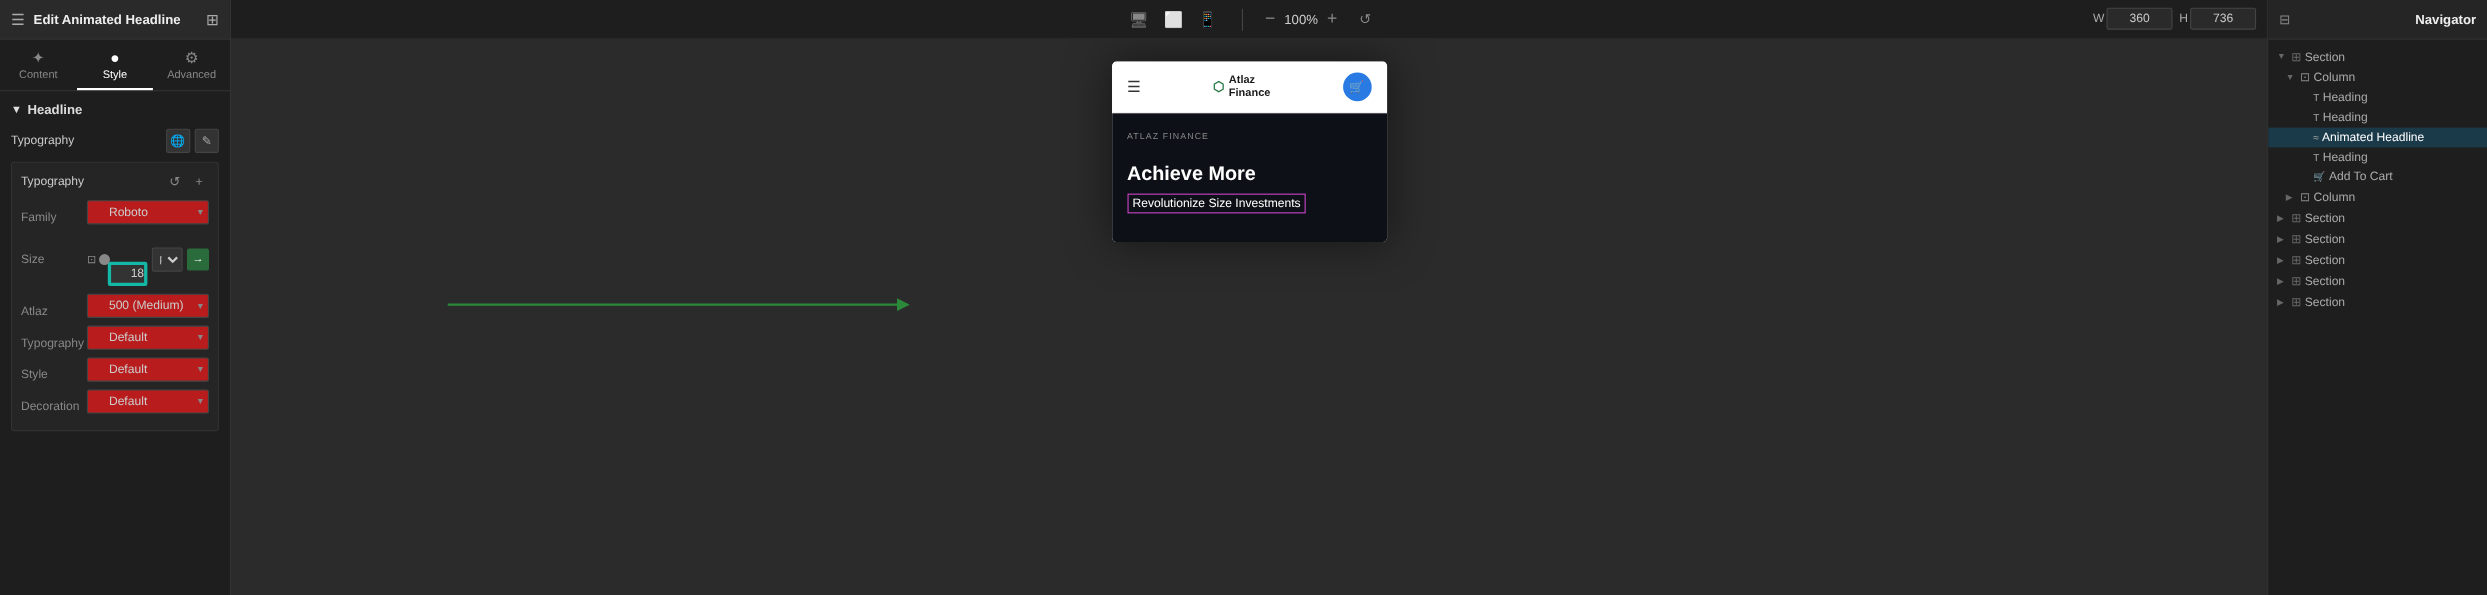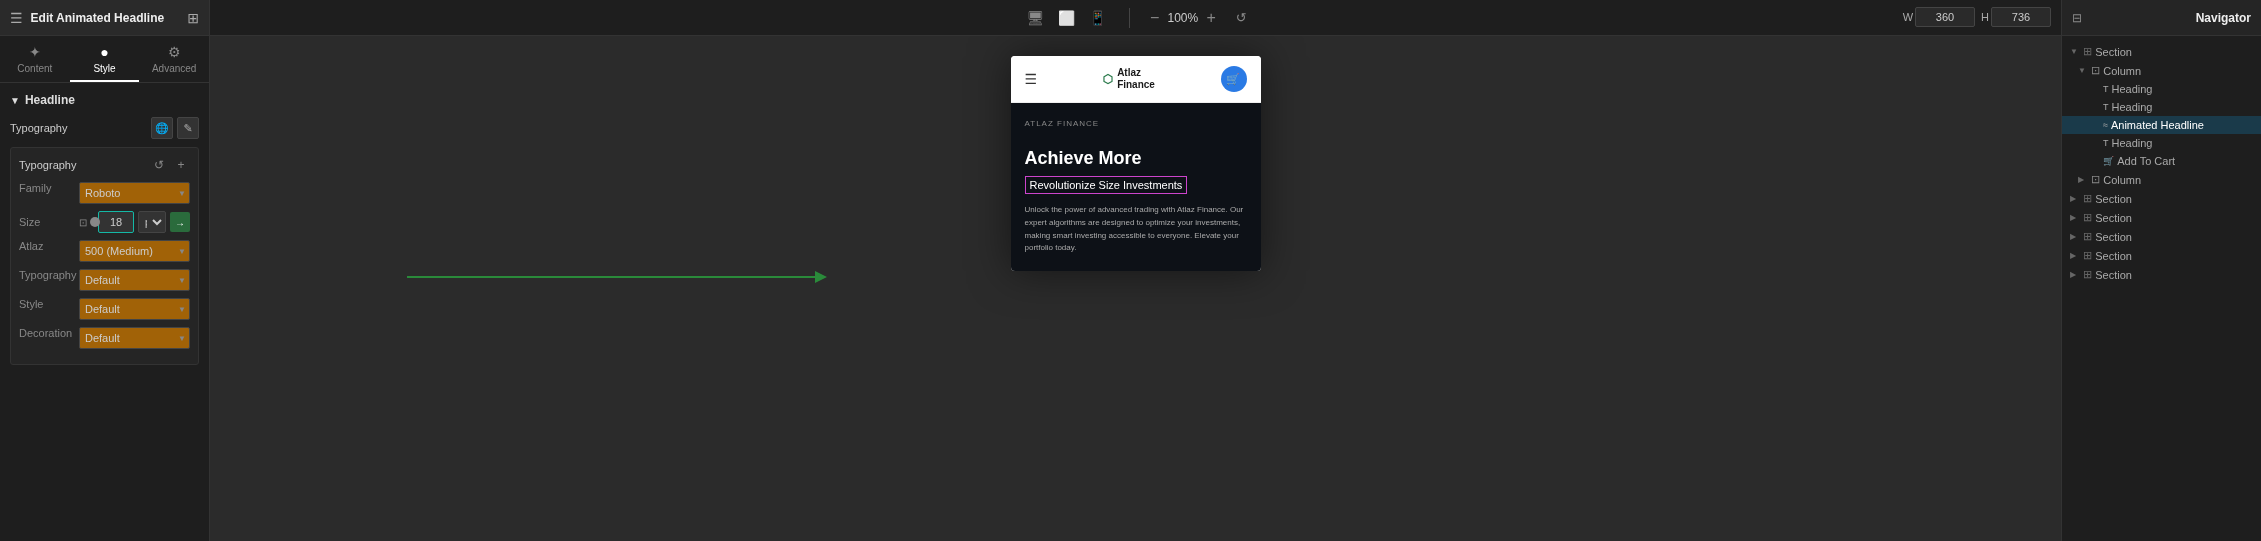"Family" .form-row { align-items: flex-start -> flex-end }
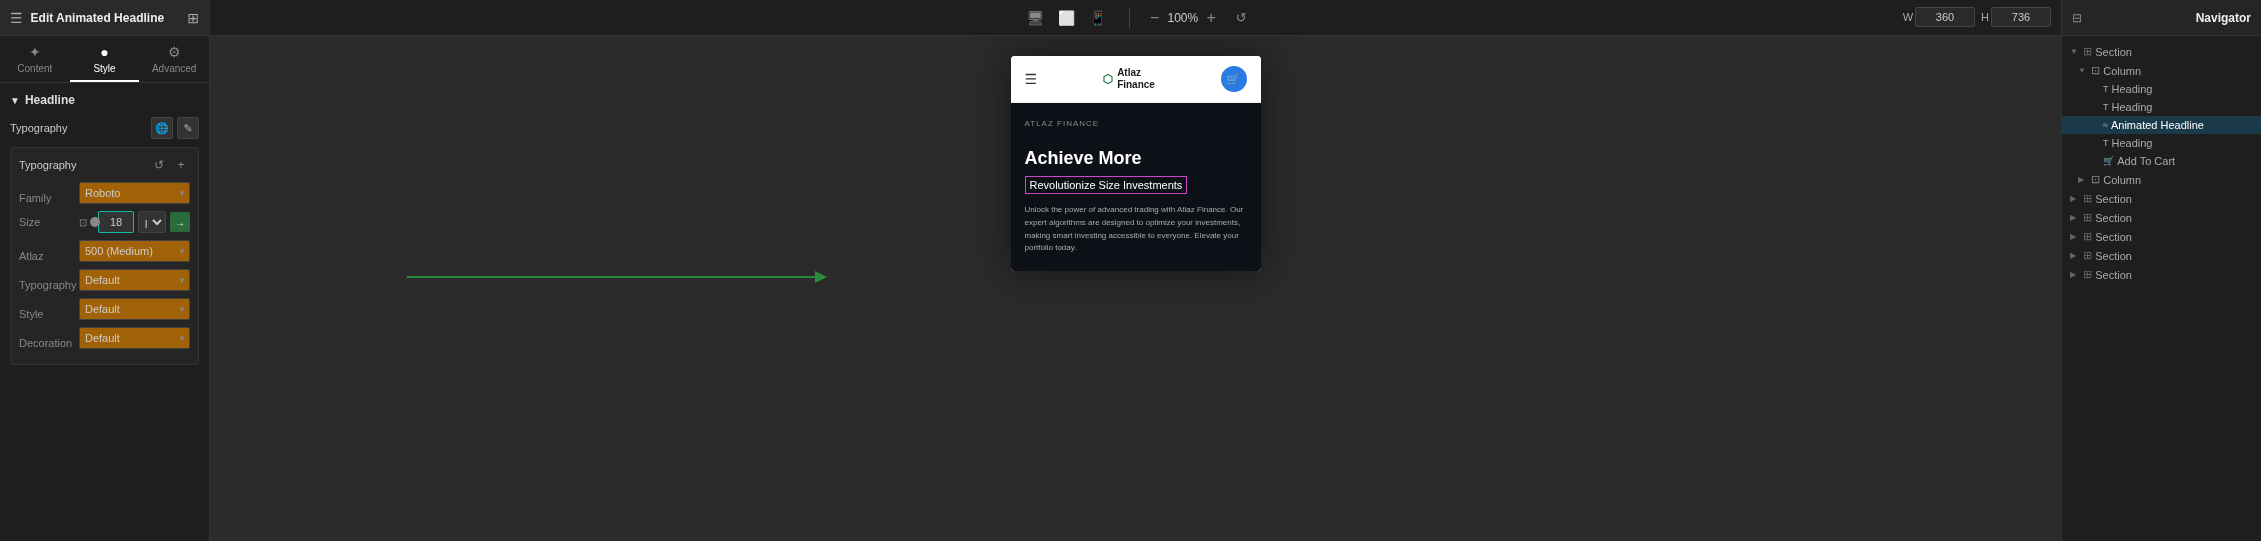"Roboto" select.styled-select { background: #a16207 -> #b91c1c; padding: 2px 18px 2px 5px -> 2px 18px 2px 19px }
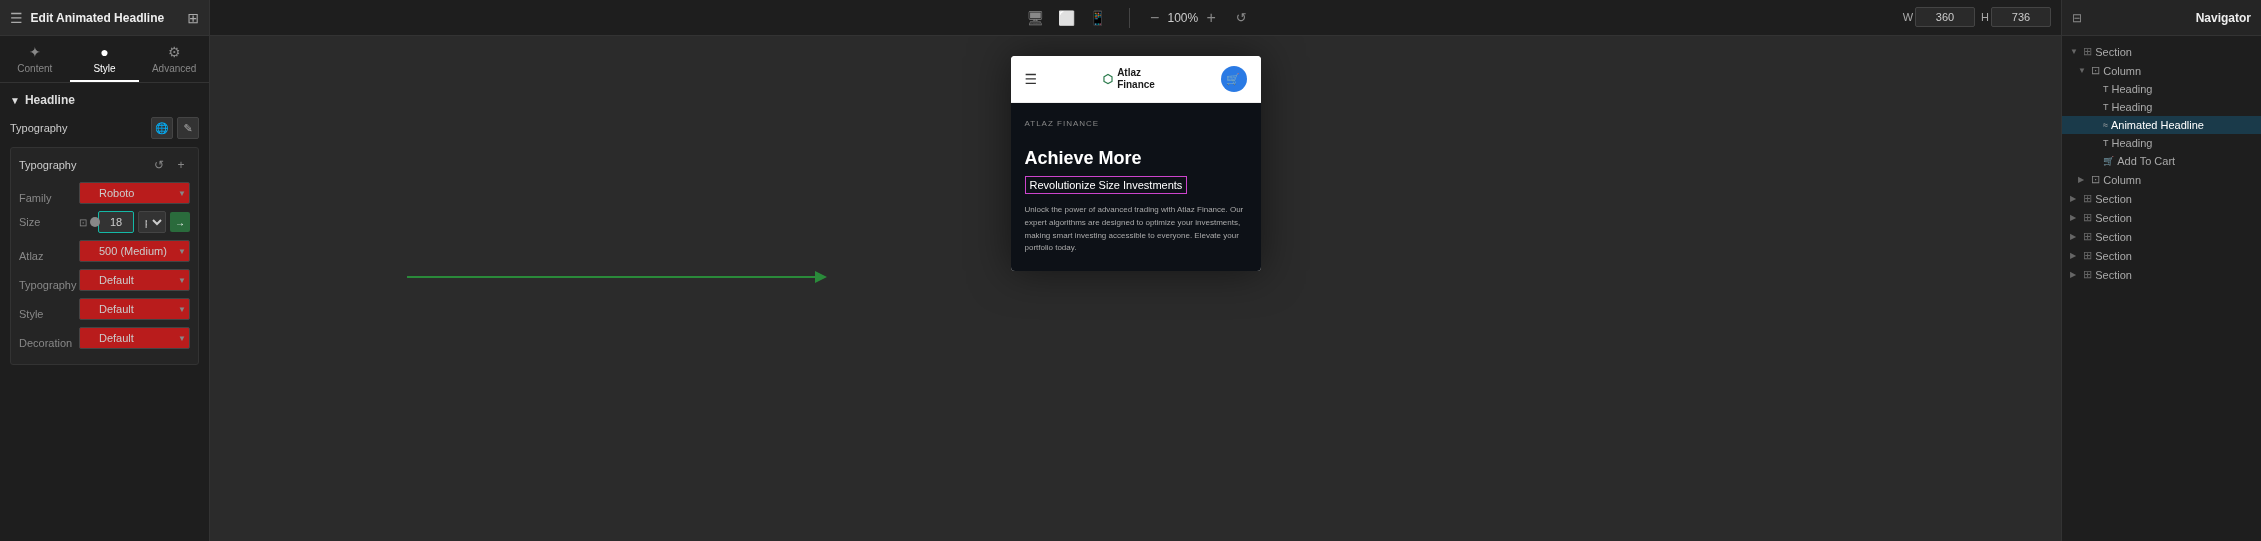"Unlock the power of advanced" div.hero-desc { html: <div>Unlock the power of advanced trading with Atlaz Finance. Our expert algorithms are designed to optimize your investments, making smart investing accessible to everyone. Elevate your portfolio today.</div> -> none }
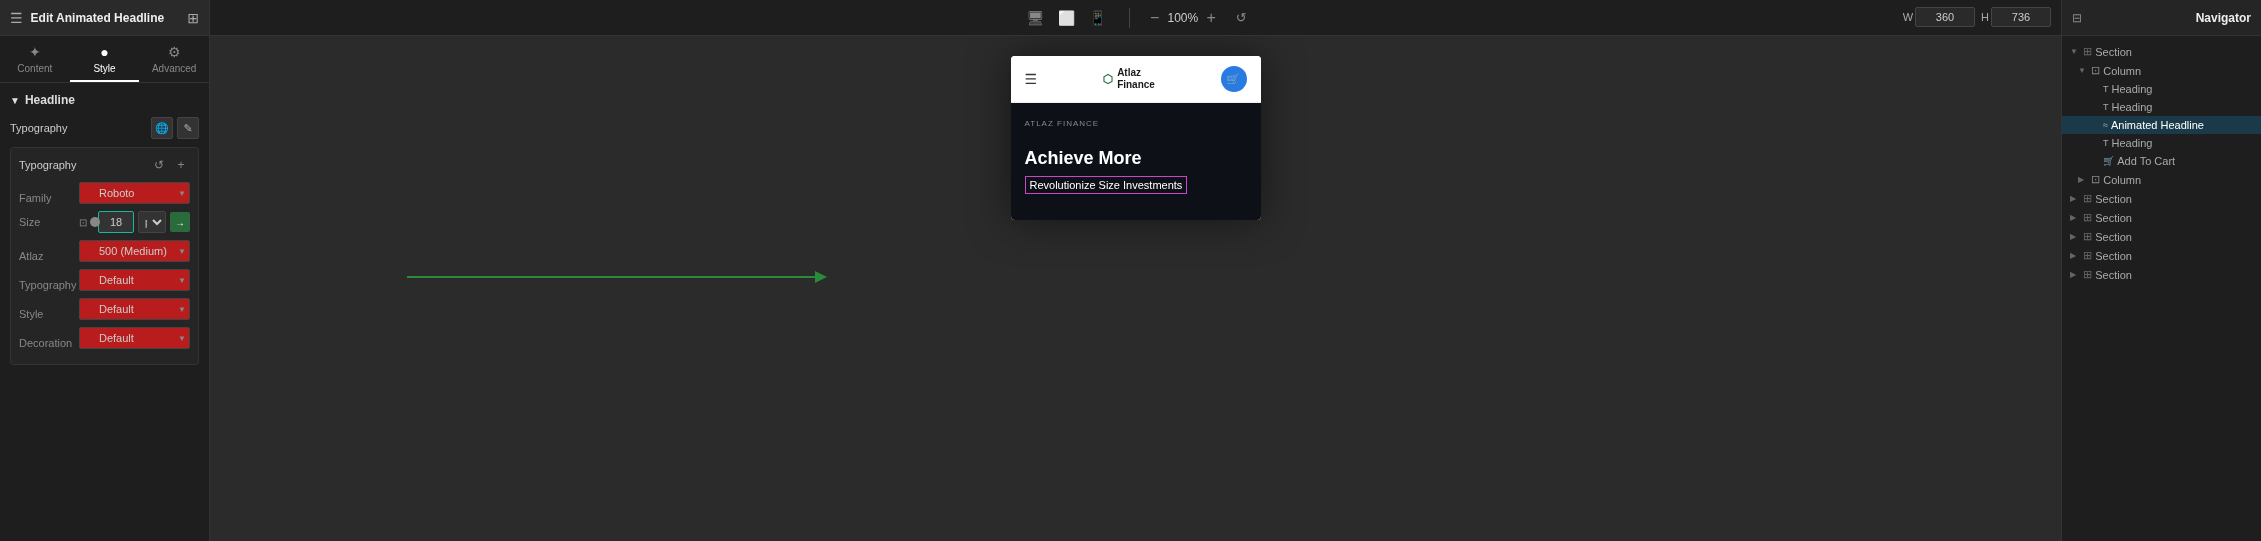"18" .size-input { border: 1px solid #14b8a6 -> 3px solid #14b8a6; margin-top: none -> 27px; text-align: center -> right }
